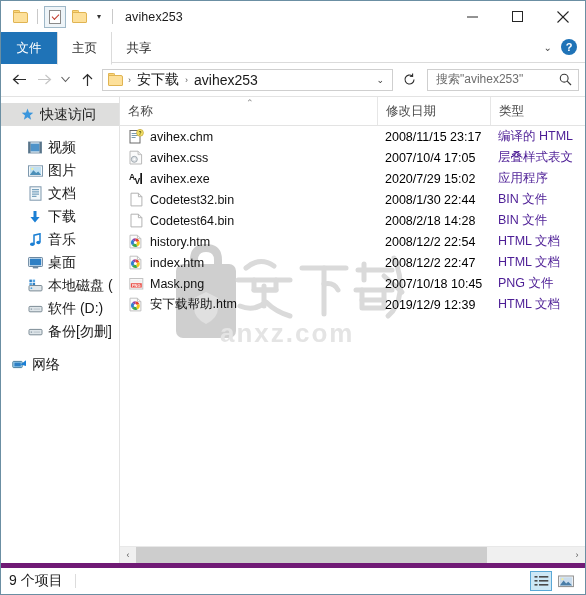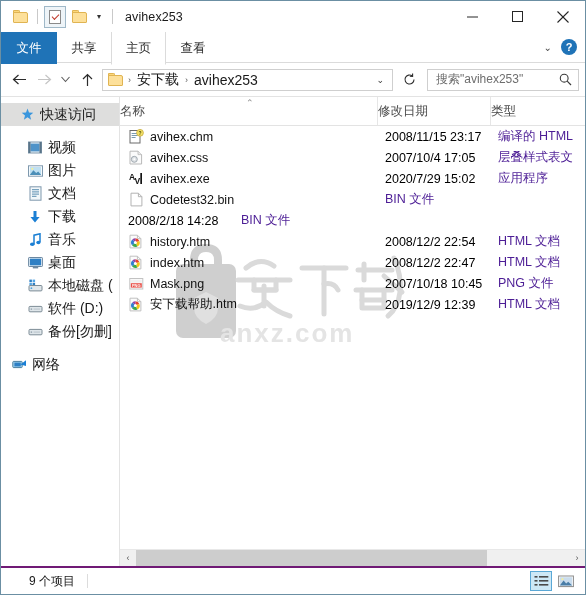"共享" div.tab { order: before "主页" -> after "主页" }
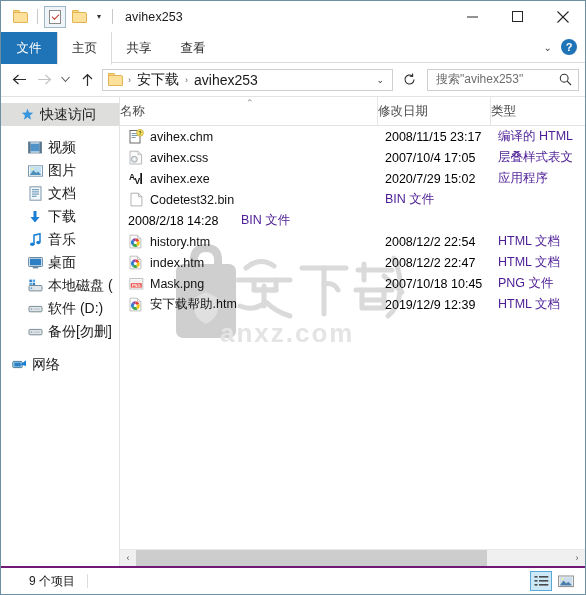"查看" div.tab { html: <div>查看</div> -> none }
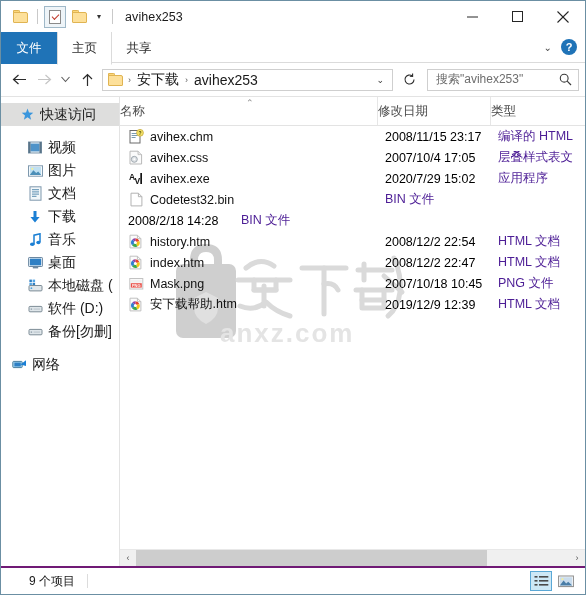"名称" .col { padding-left: none -> 8px }
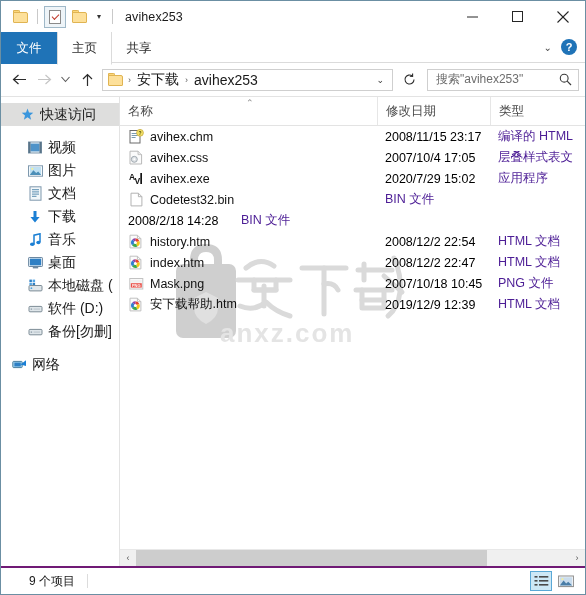"2008/1/30 22:44" div.fcell { html: none -> <div>2008/1/30 22:44</div> }
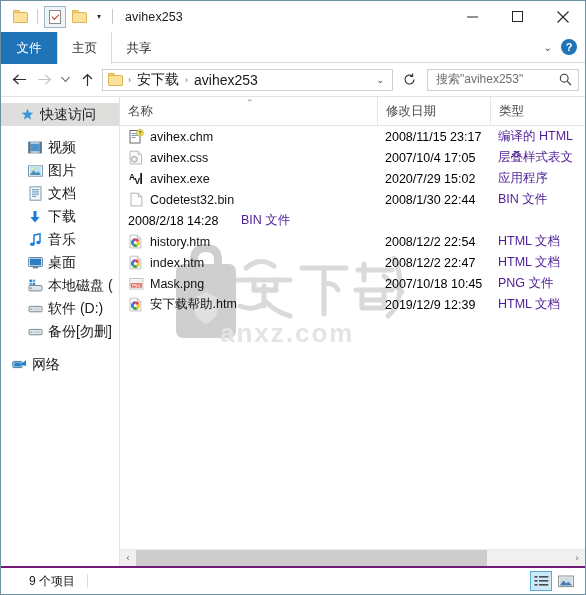"Codetest64.bin" div.fcell { html: none -> <div> <span> <svg> <path></path> <path></path> </svg> </span> <span>Codetest64.bin</span> </div> }
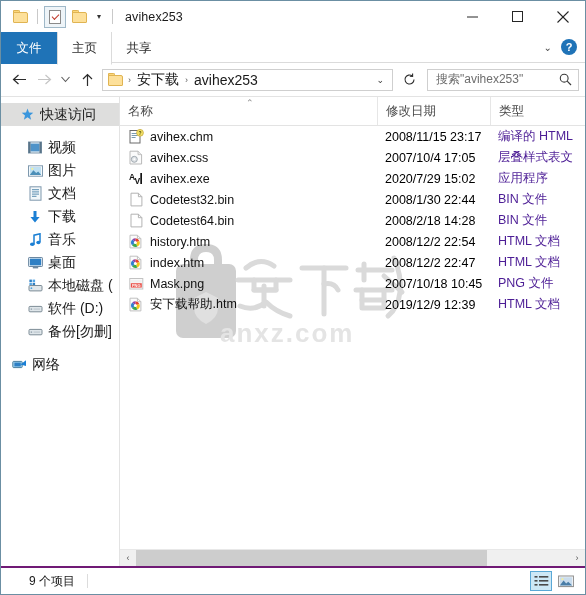"9 个项目" .statusbar { border-top: 2px solid #701a75 -> 5px solid #701a75; font-size: 12px -> 14px; padding-left: 28px -> 8px }
